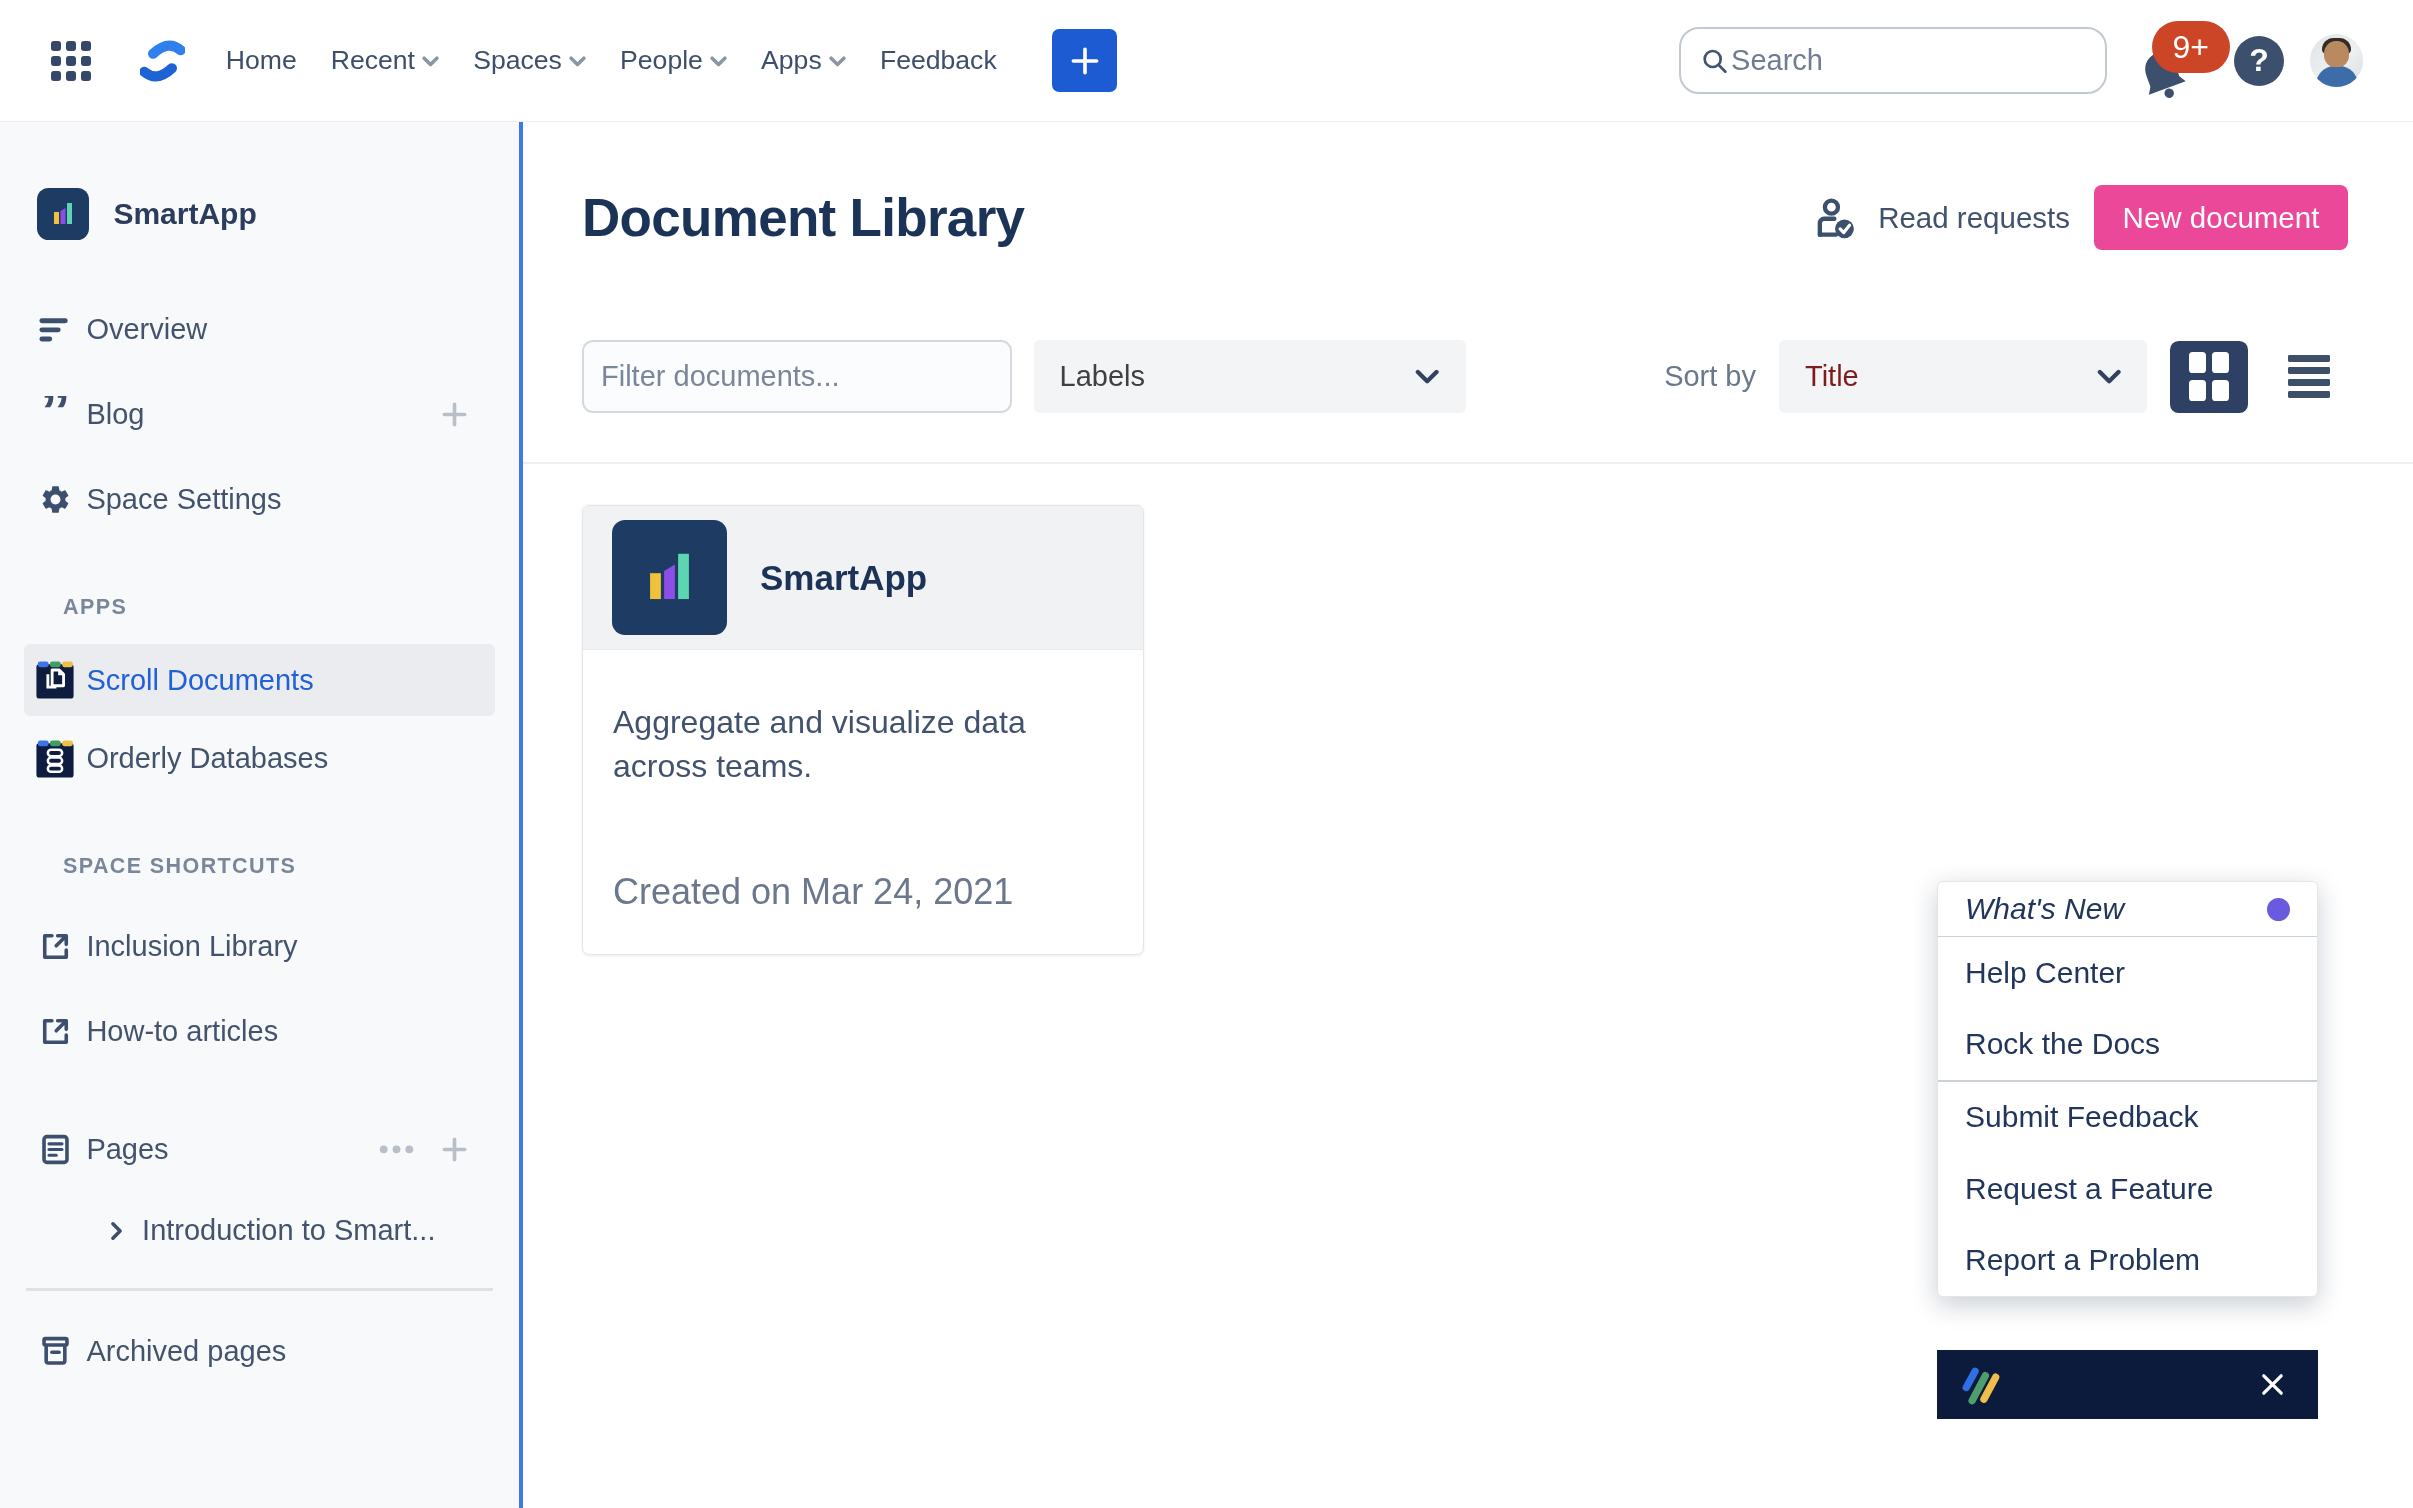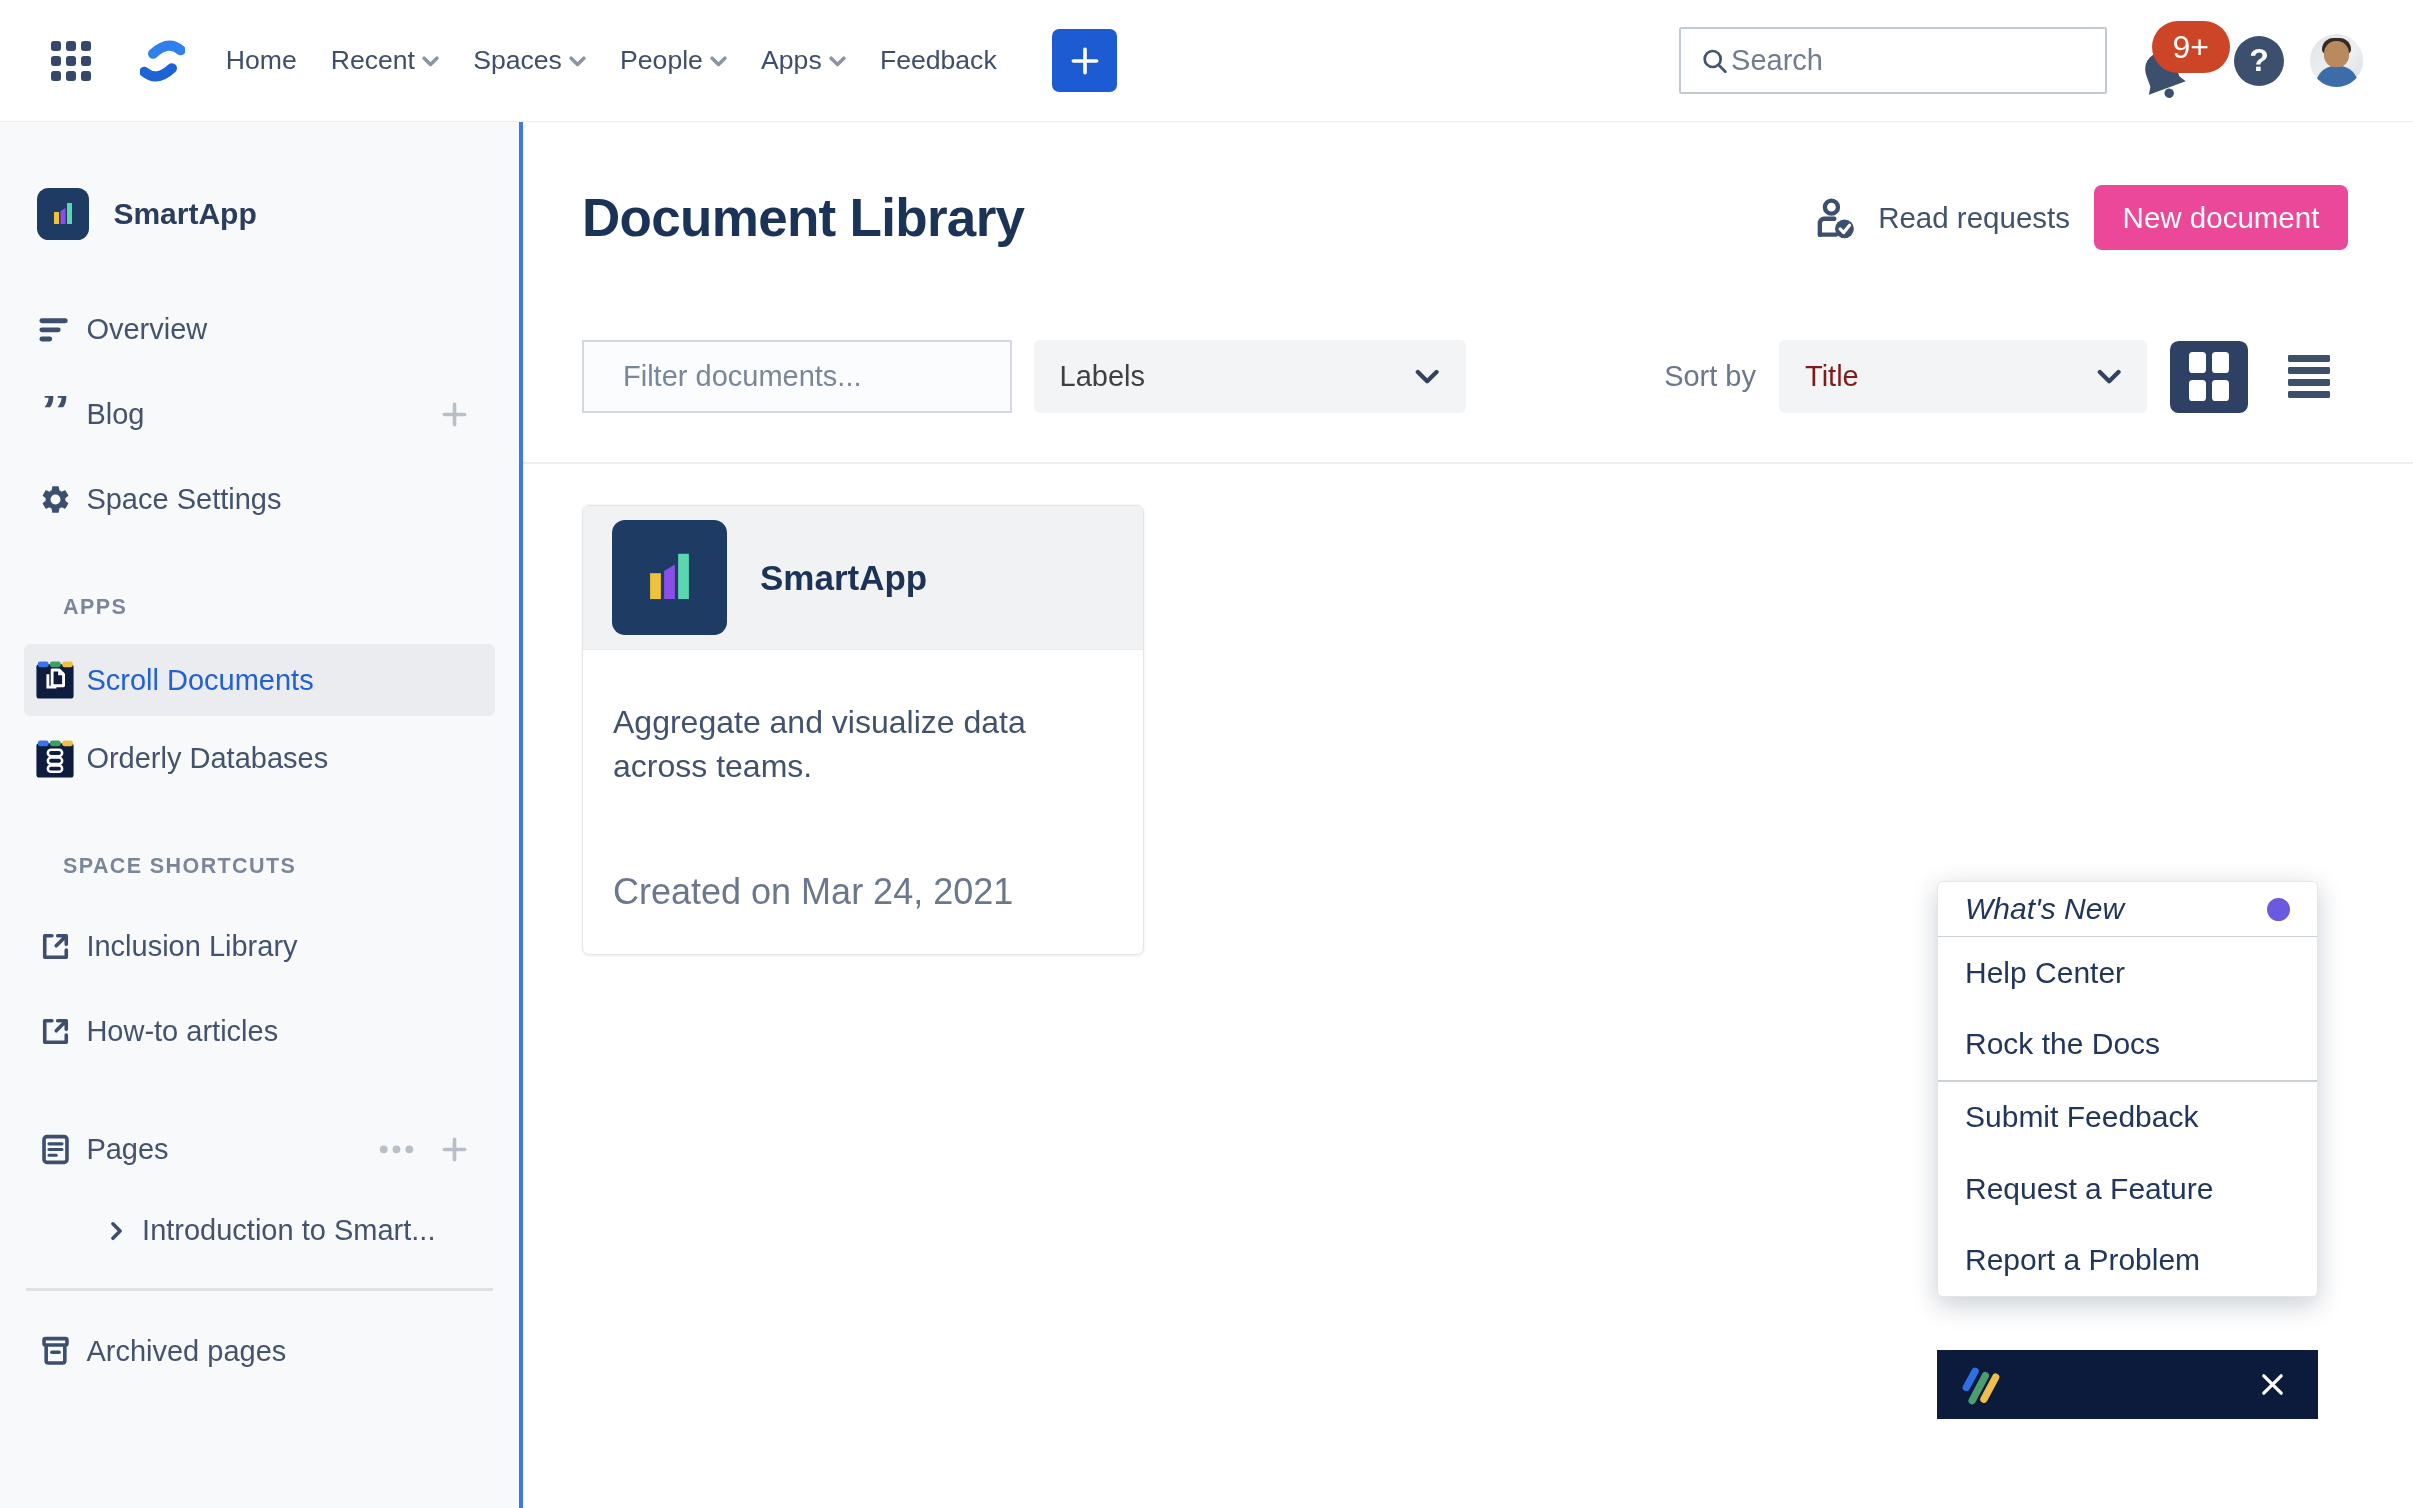"Search" .searchbox { border-radius: 2px -> 20px }
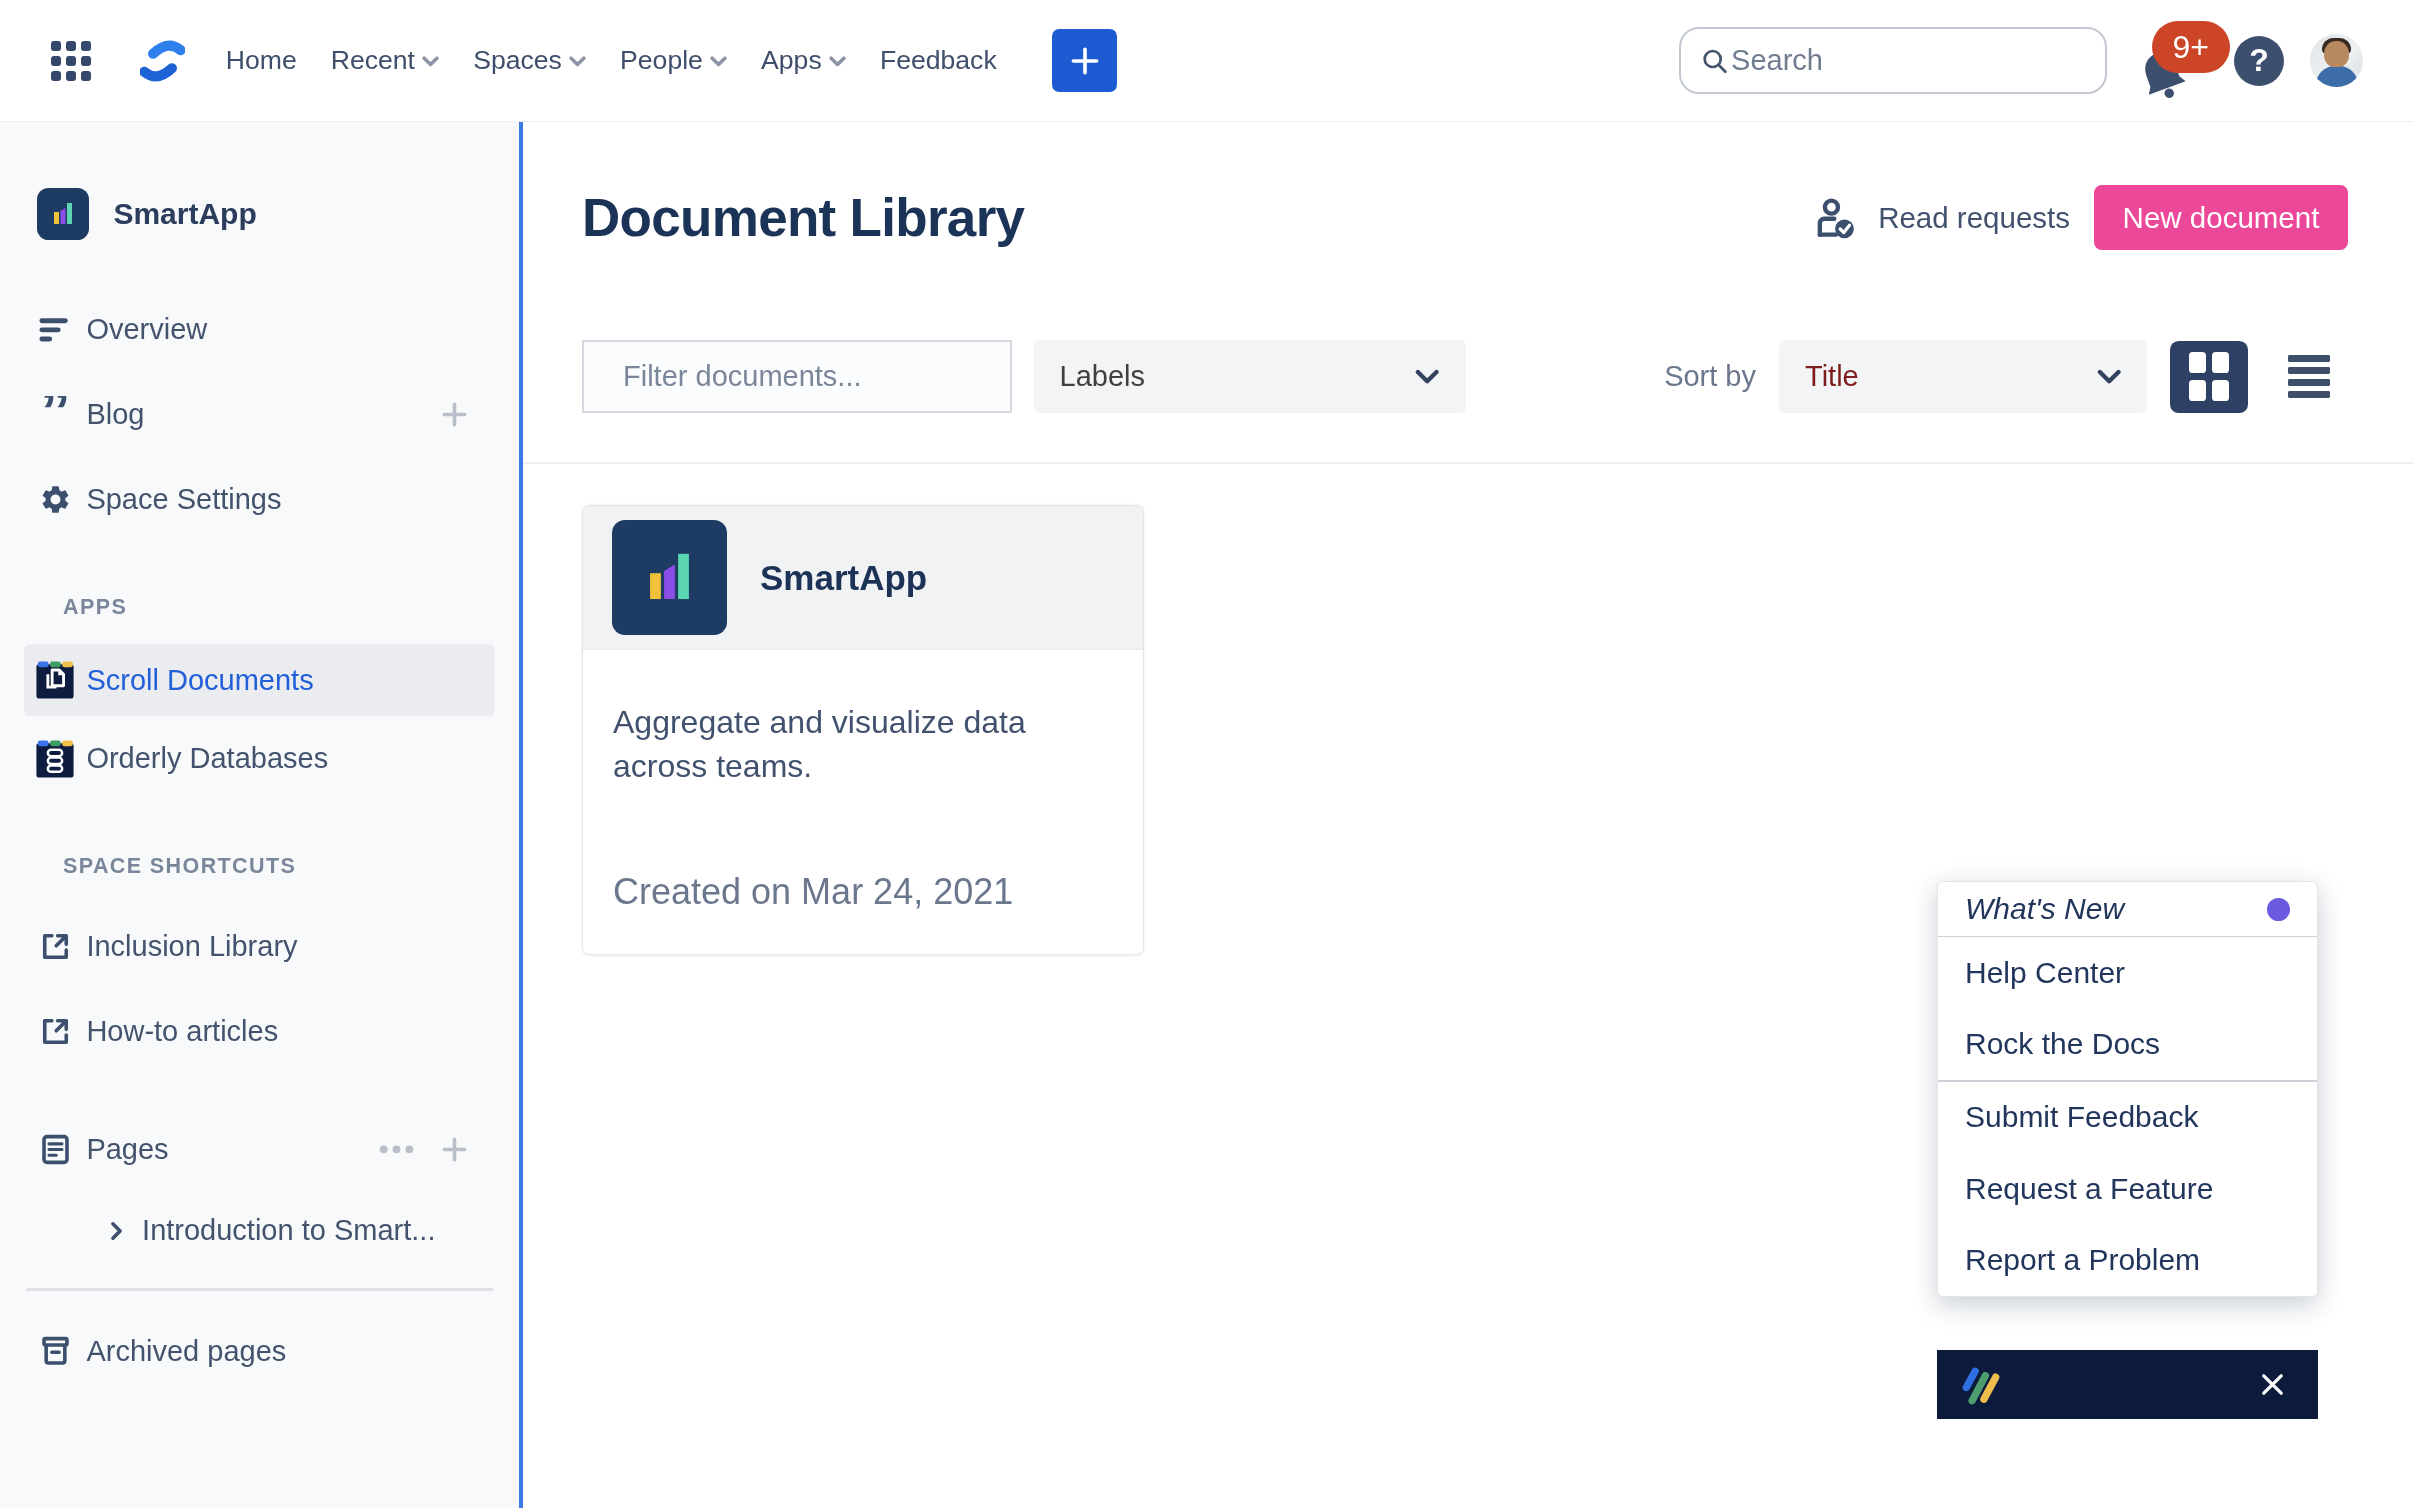"Filter documents..." .filter-input { border-radius: 0 -> 11px; padding: 0 39px -> 0 17px }
